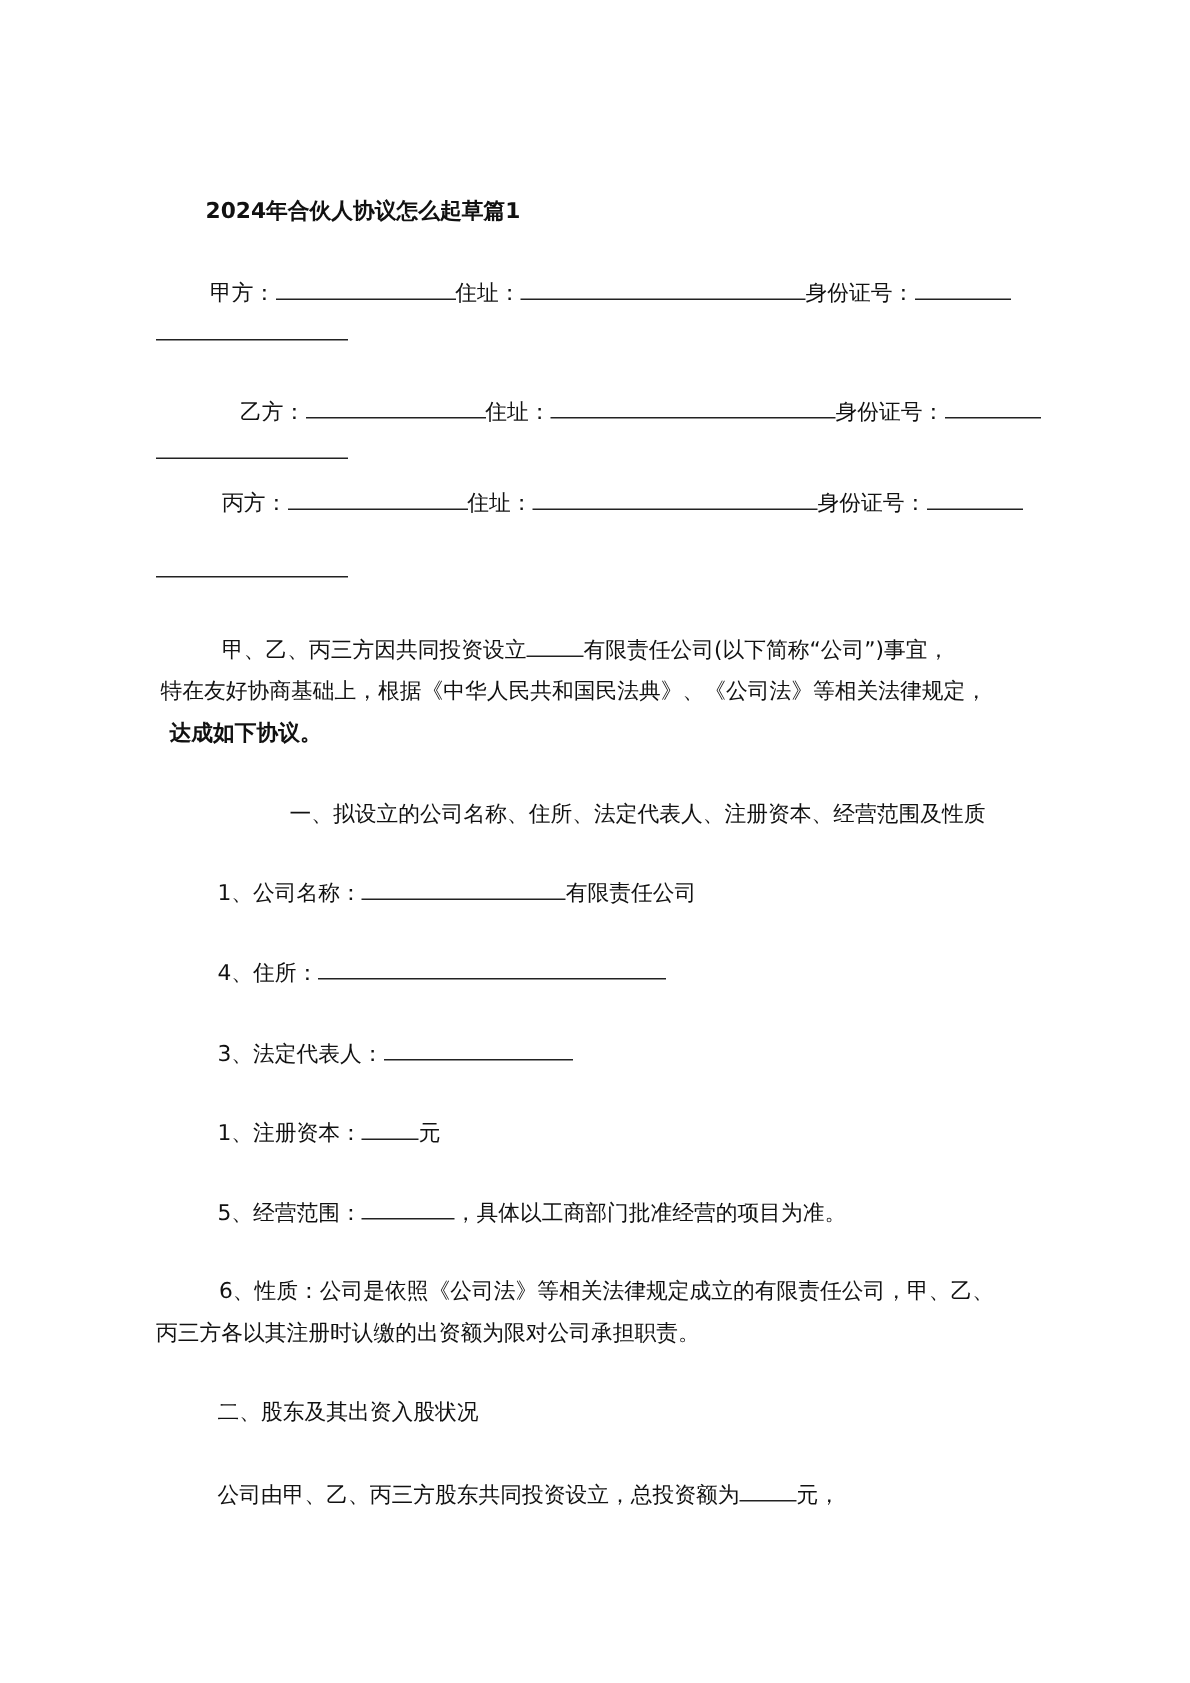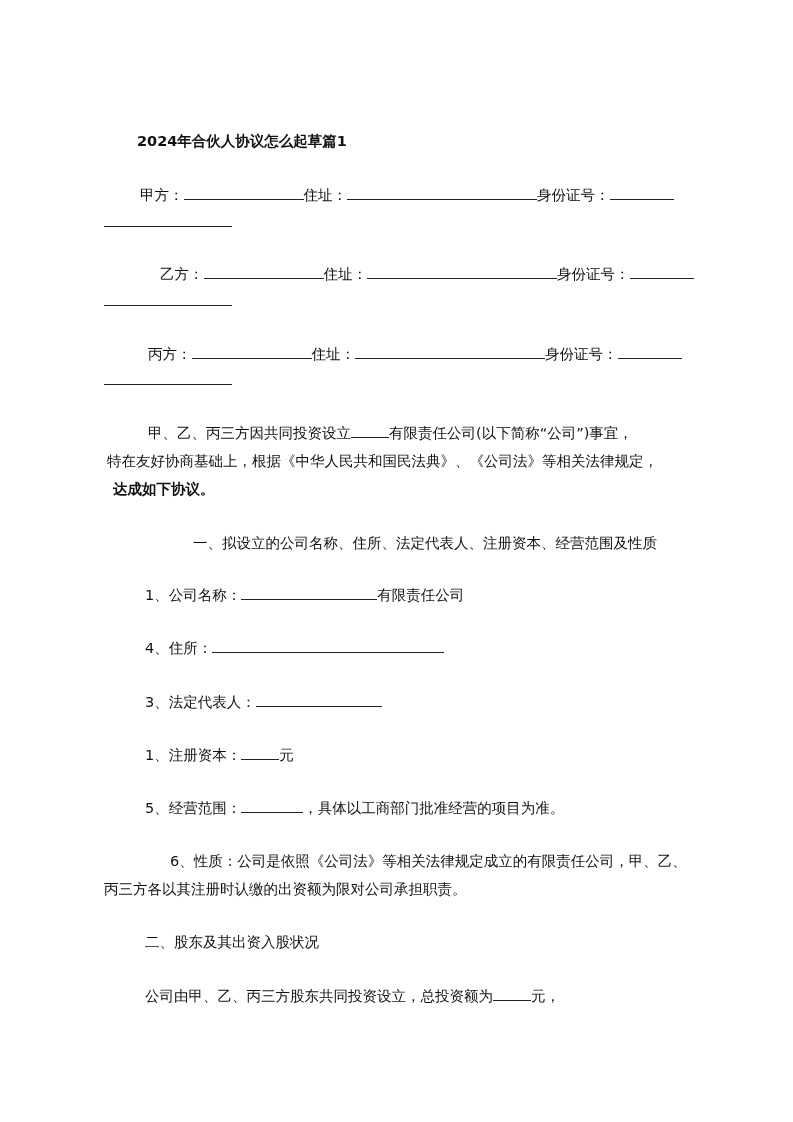"丙方： 住址： 身份证号：" div.line { top: 344px -> 325px }
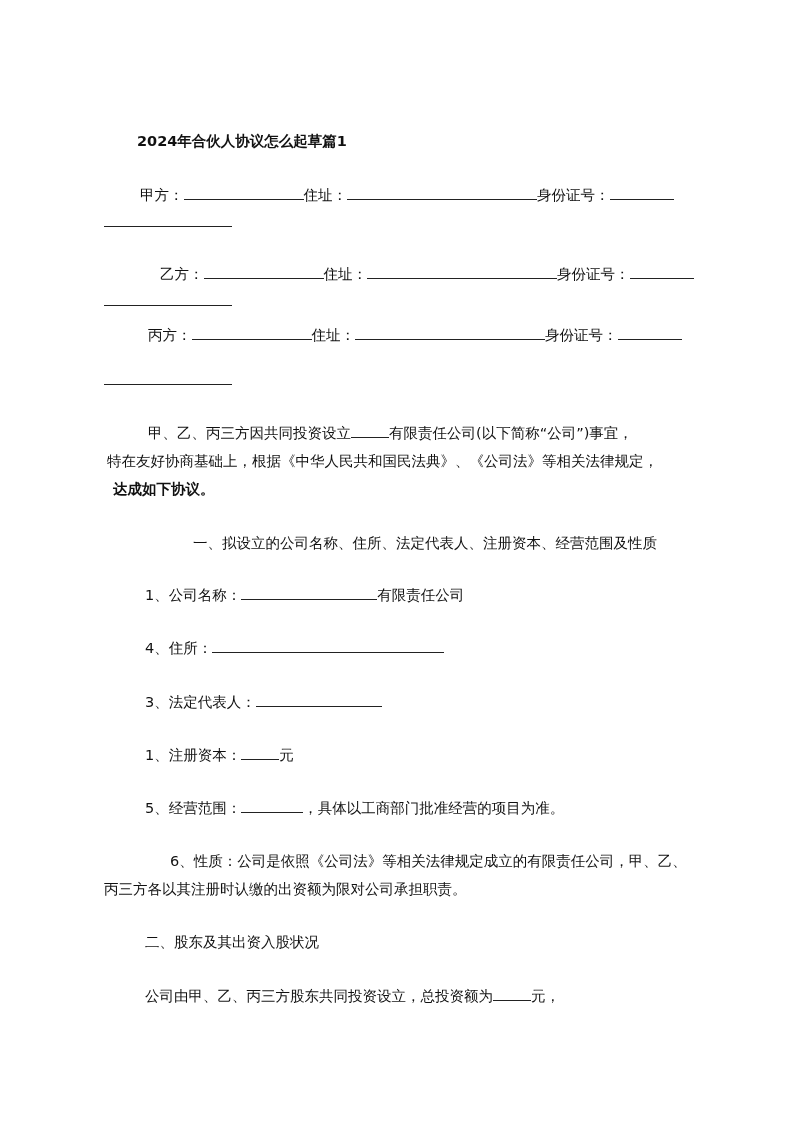"6、性质：公司是依照《公司法》等相关法律规定成立的有限责任公司，甲、乙、" div.line { margin-left: 24px -> none }
